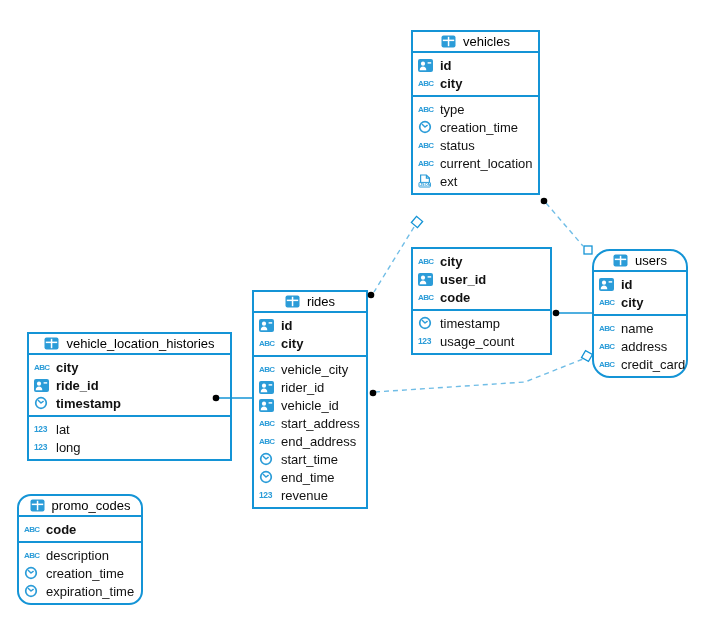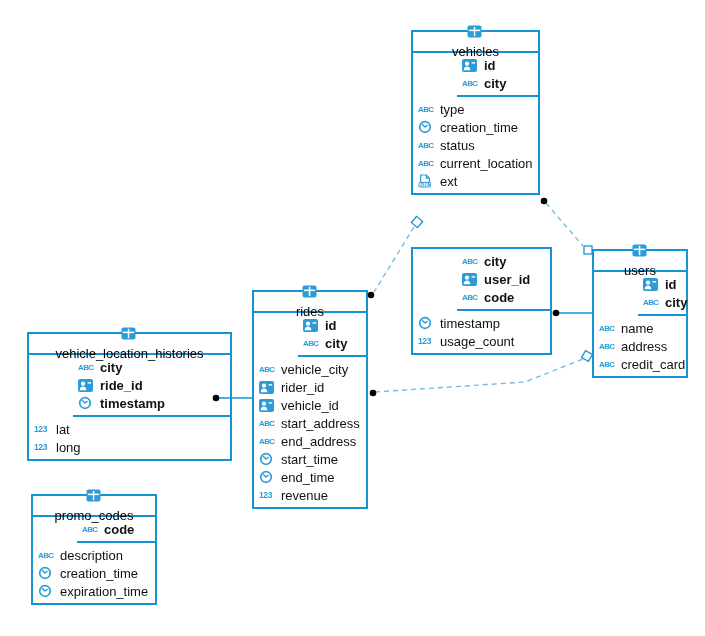"vehicles" .tbl-header { flex-direction: column -> none }
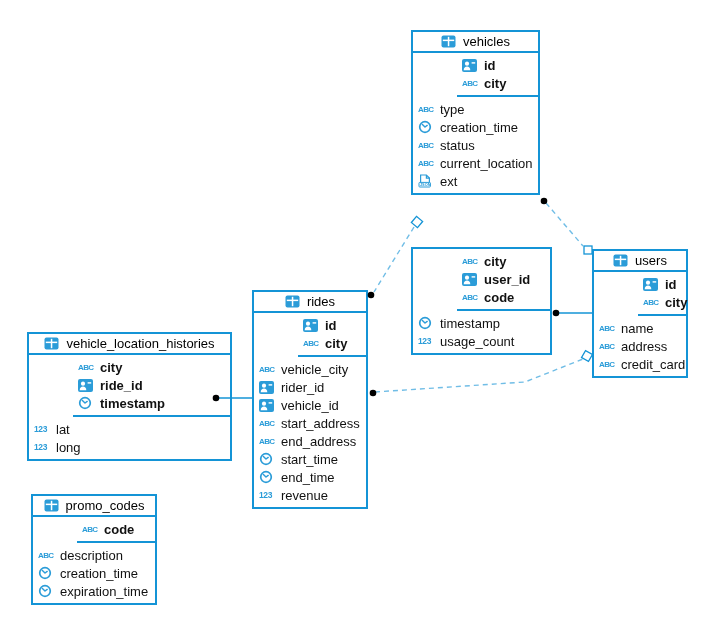"id" .tbl-section.keys { margin-left: 44px -> none }
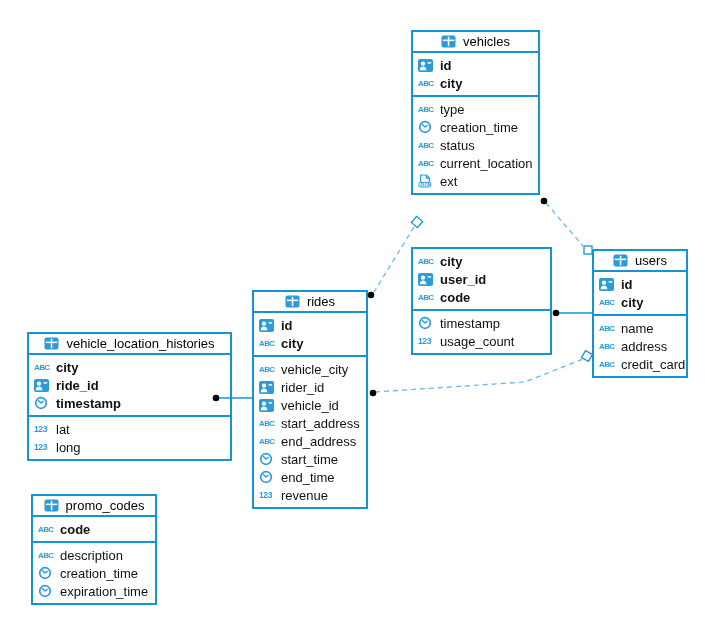"users" div.db-table { border-radius: none -> 18px }
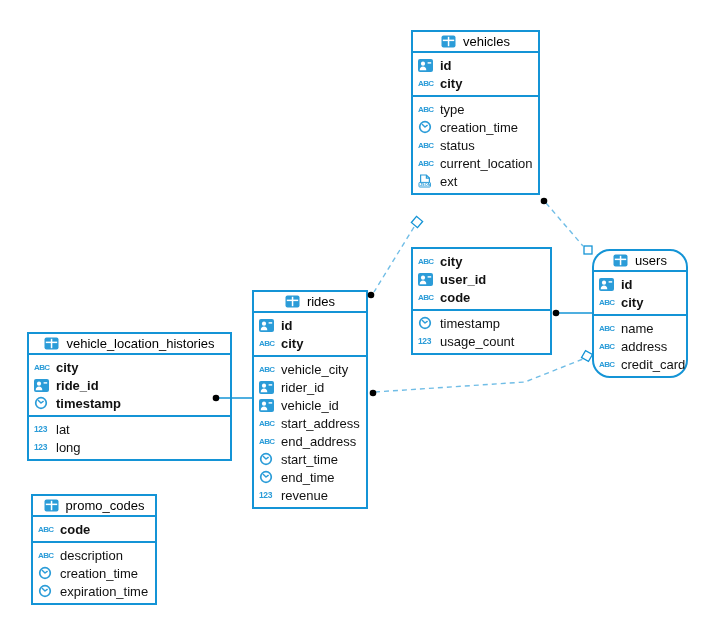"promo_codes" div.db-table { border-radius: none -> 14px; left: 31px -> 17px }
